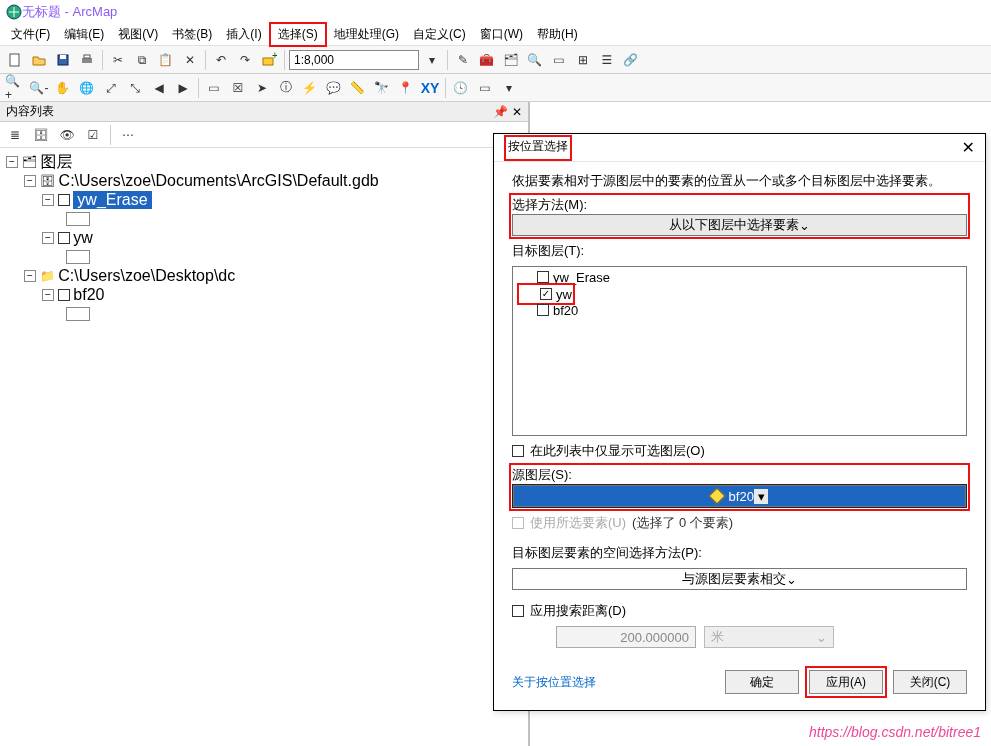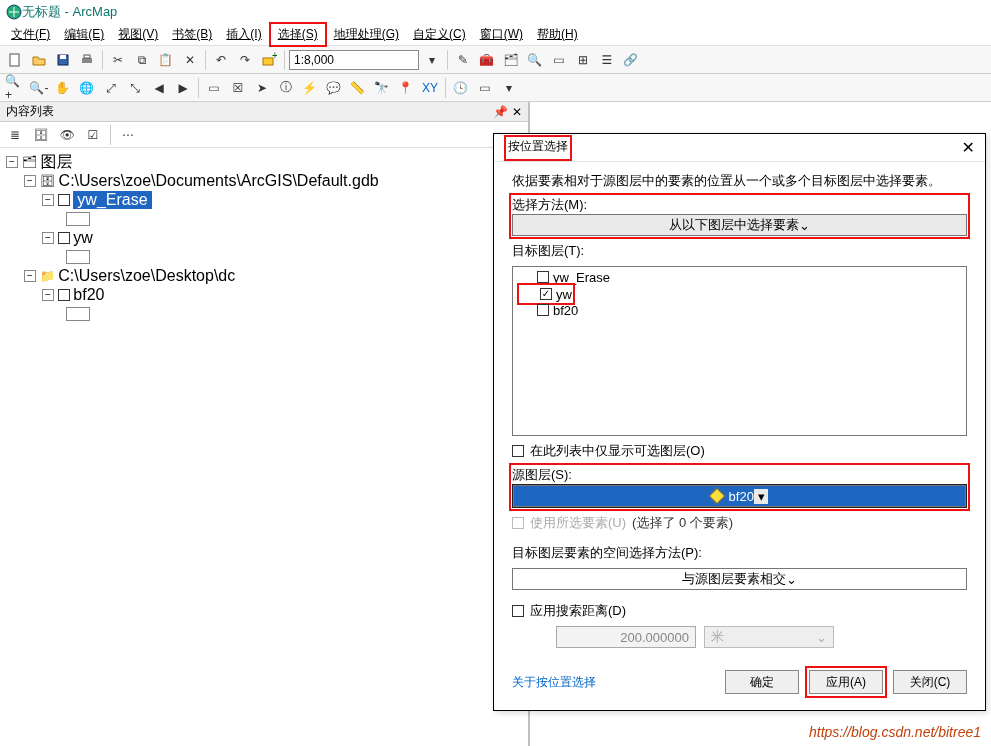"无标题 - ArcMap" .titlebar { color: #0f766e -> #8b5cf6 }
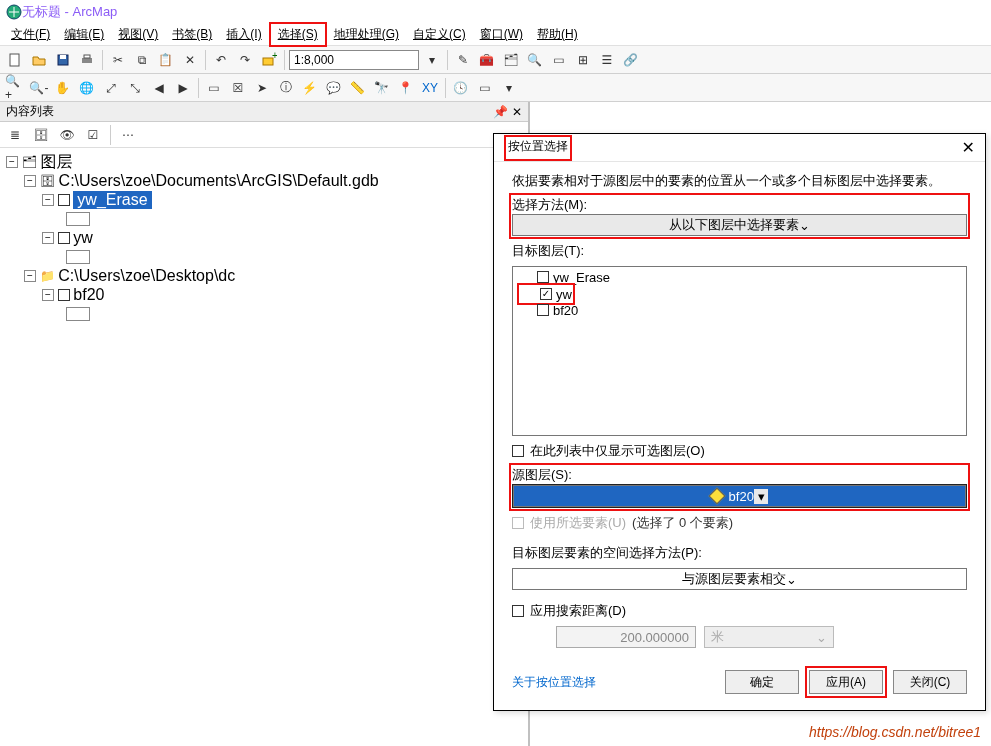"文件(F)" .menubar { text-decoration: underline -> none }
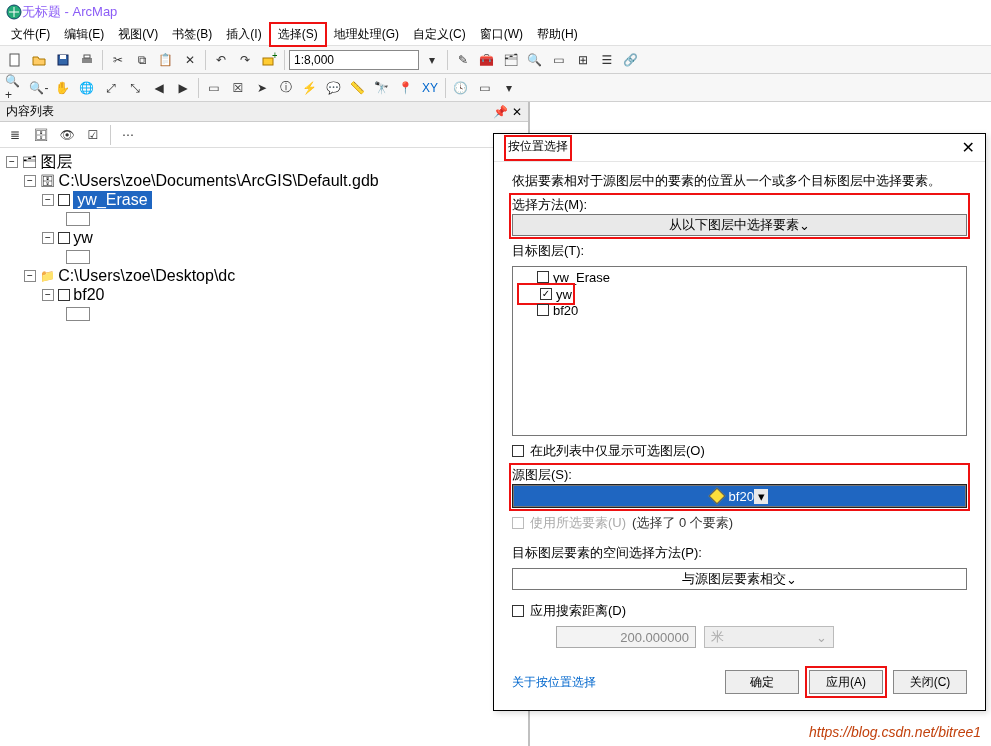"XY" div.tbtn { font-size: 12px -> 14px; font-weight: normal -> bold }
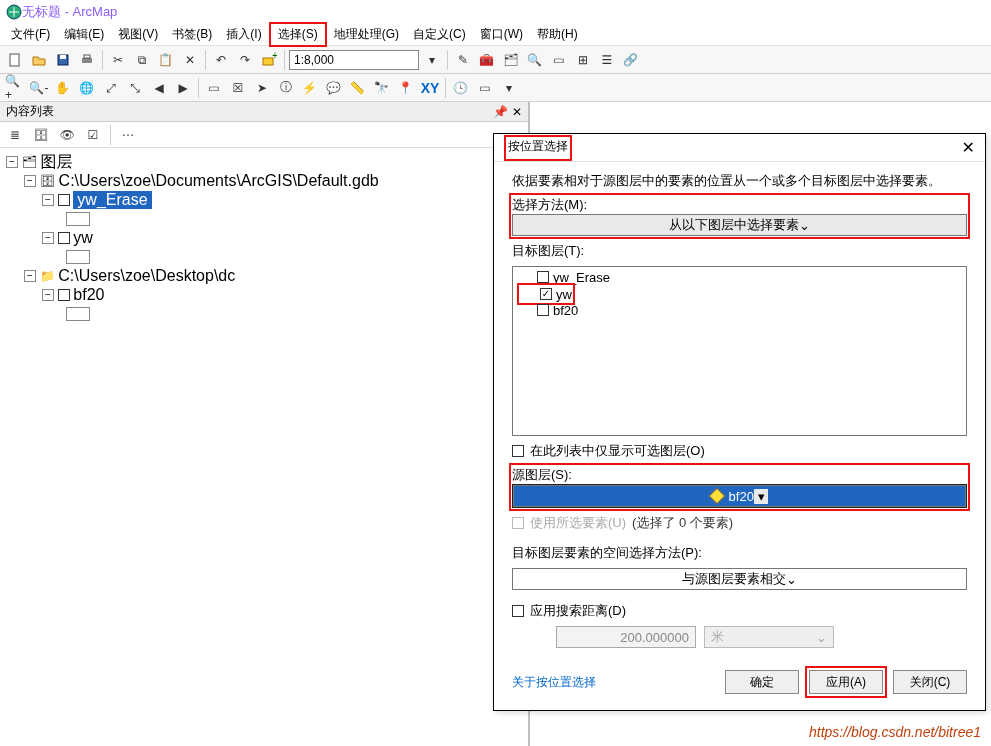"https://blog.csdn.net/bitree1" .watermark { color: #c2410c -> #ec4899 }
